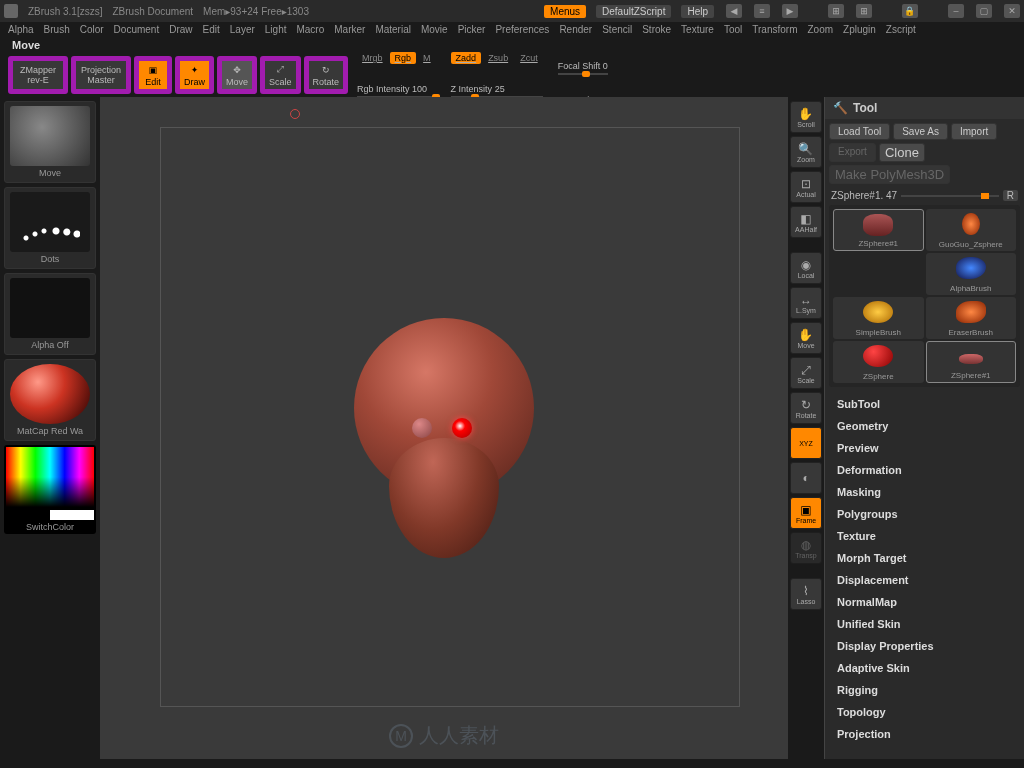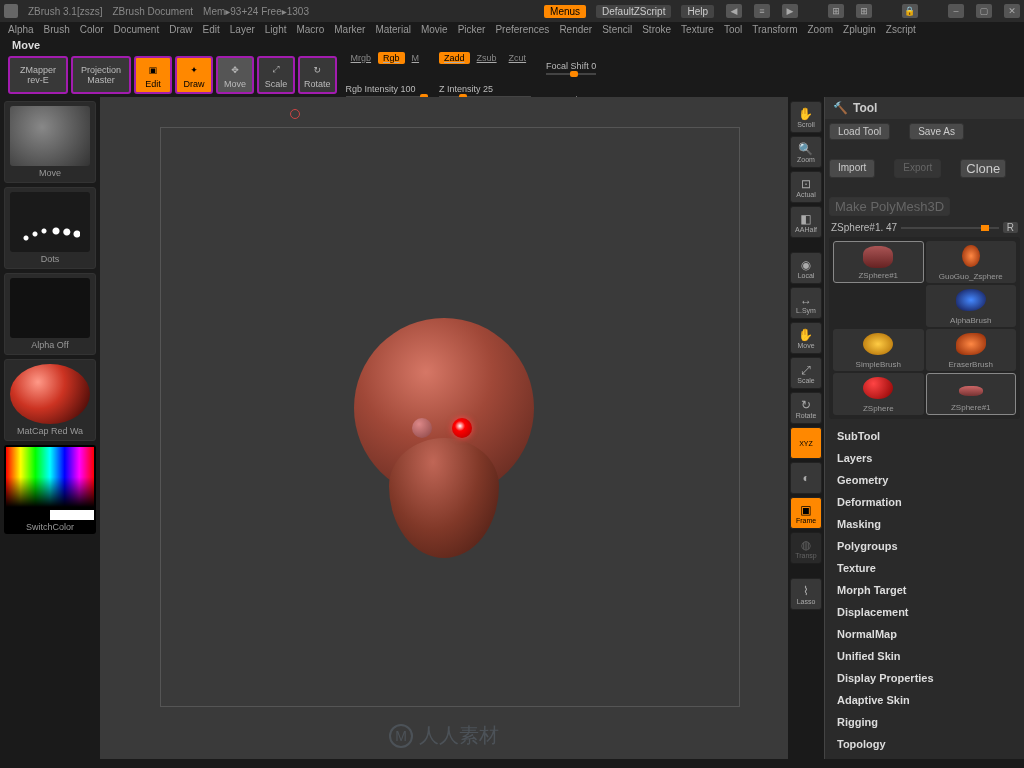"ZMapper" .tbox { border: 2px solid #a21caf -> 5px solid #a21caf }
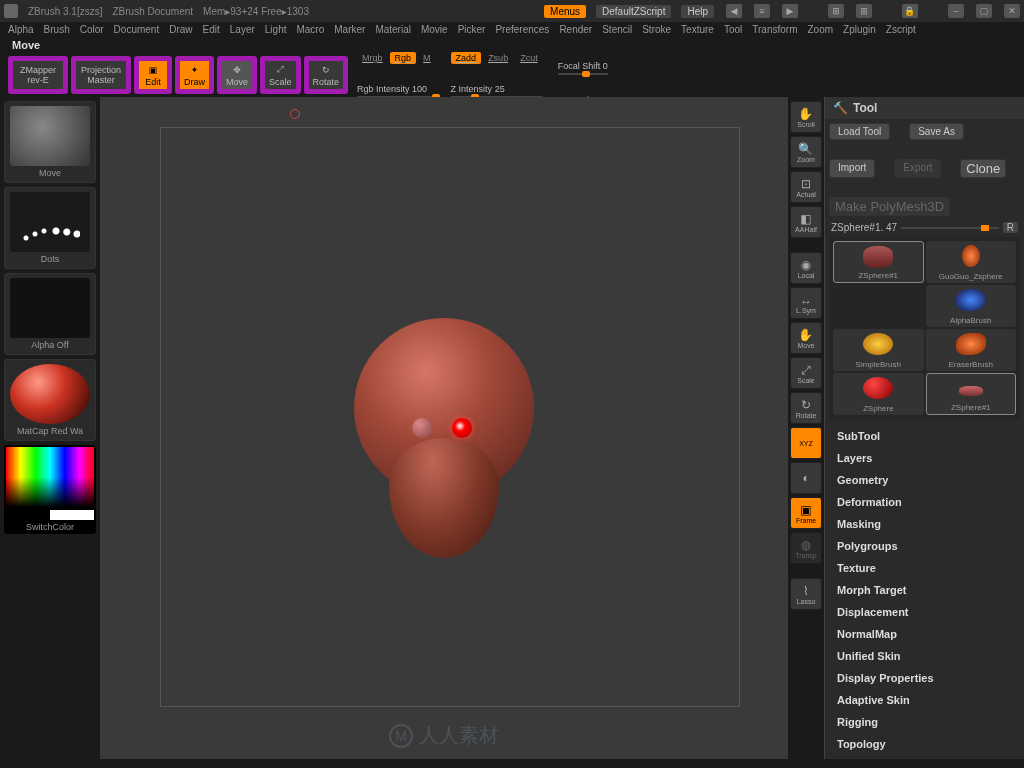"Load Tool" .toolbtns { gap: 19px -> 3px }
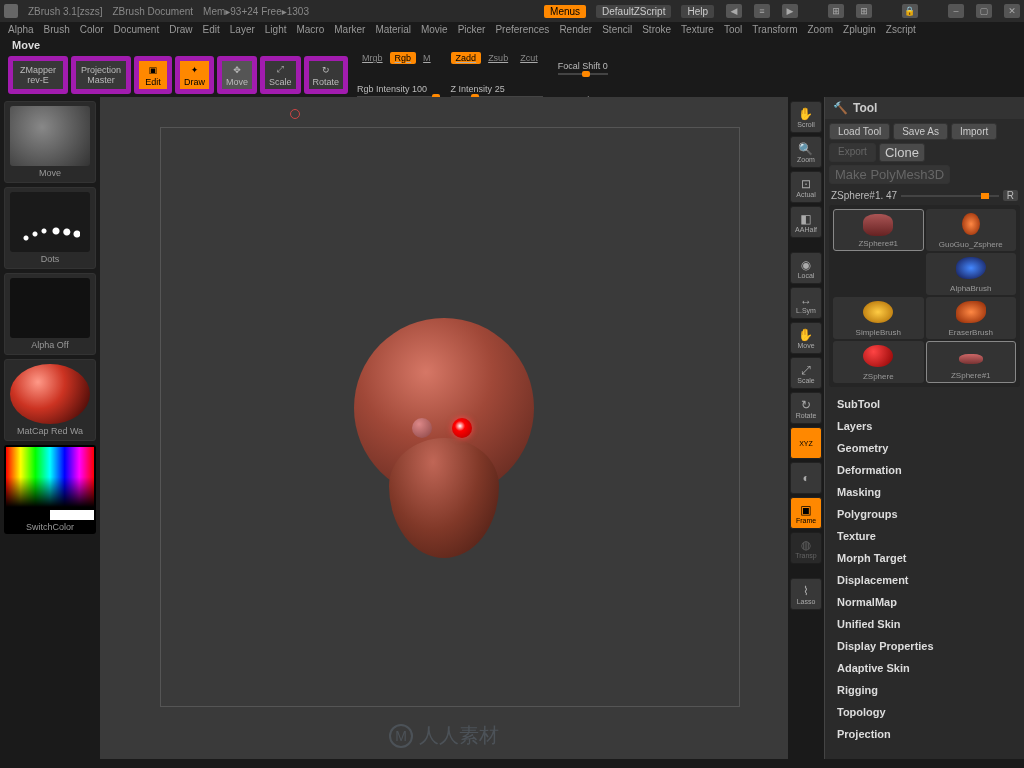"Layers" div.section { html: <div>Layers</div> -> none }
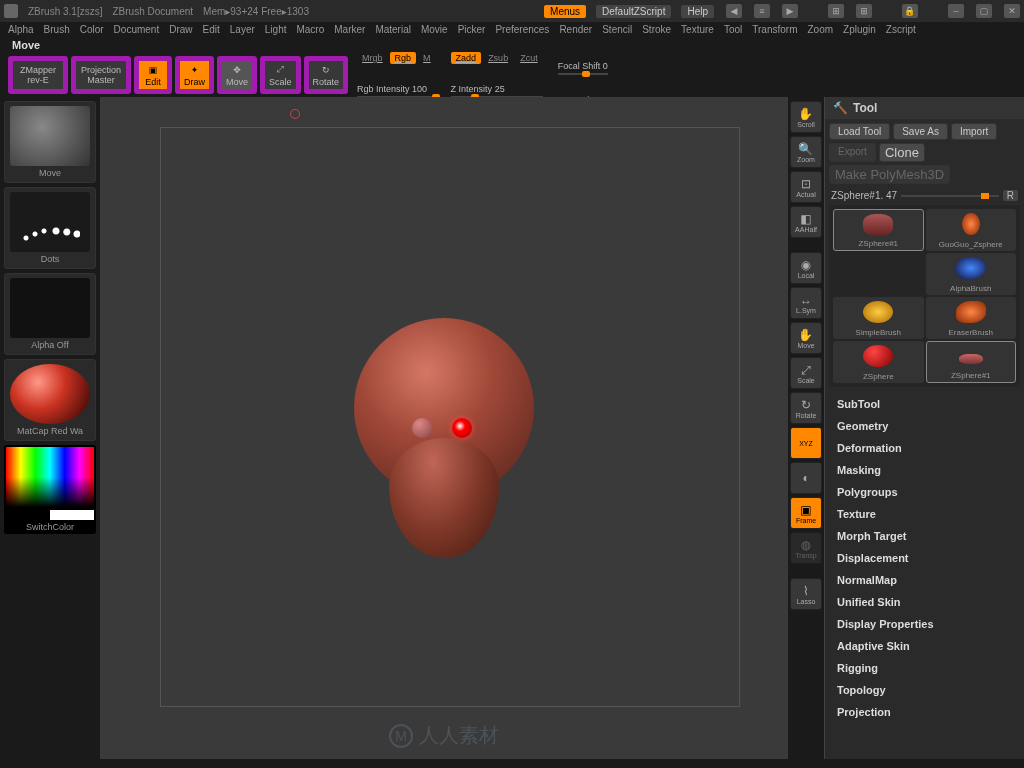"Preview" div.section { html: none -> <div>Preview</div> }
